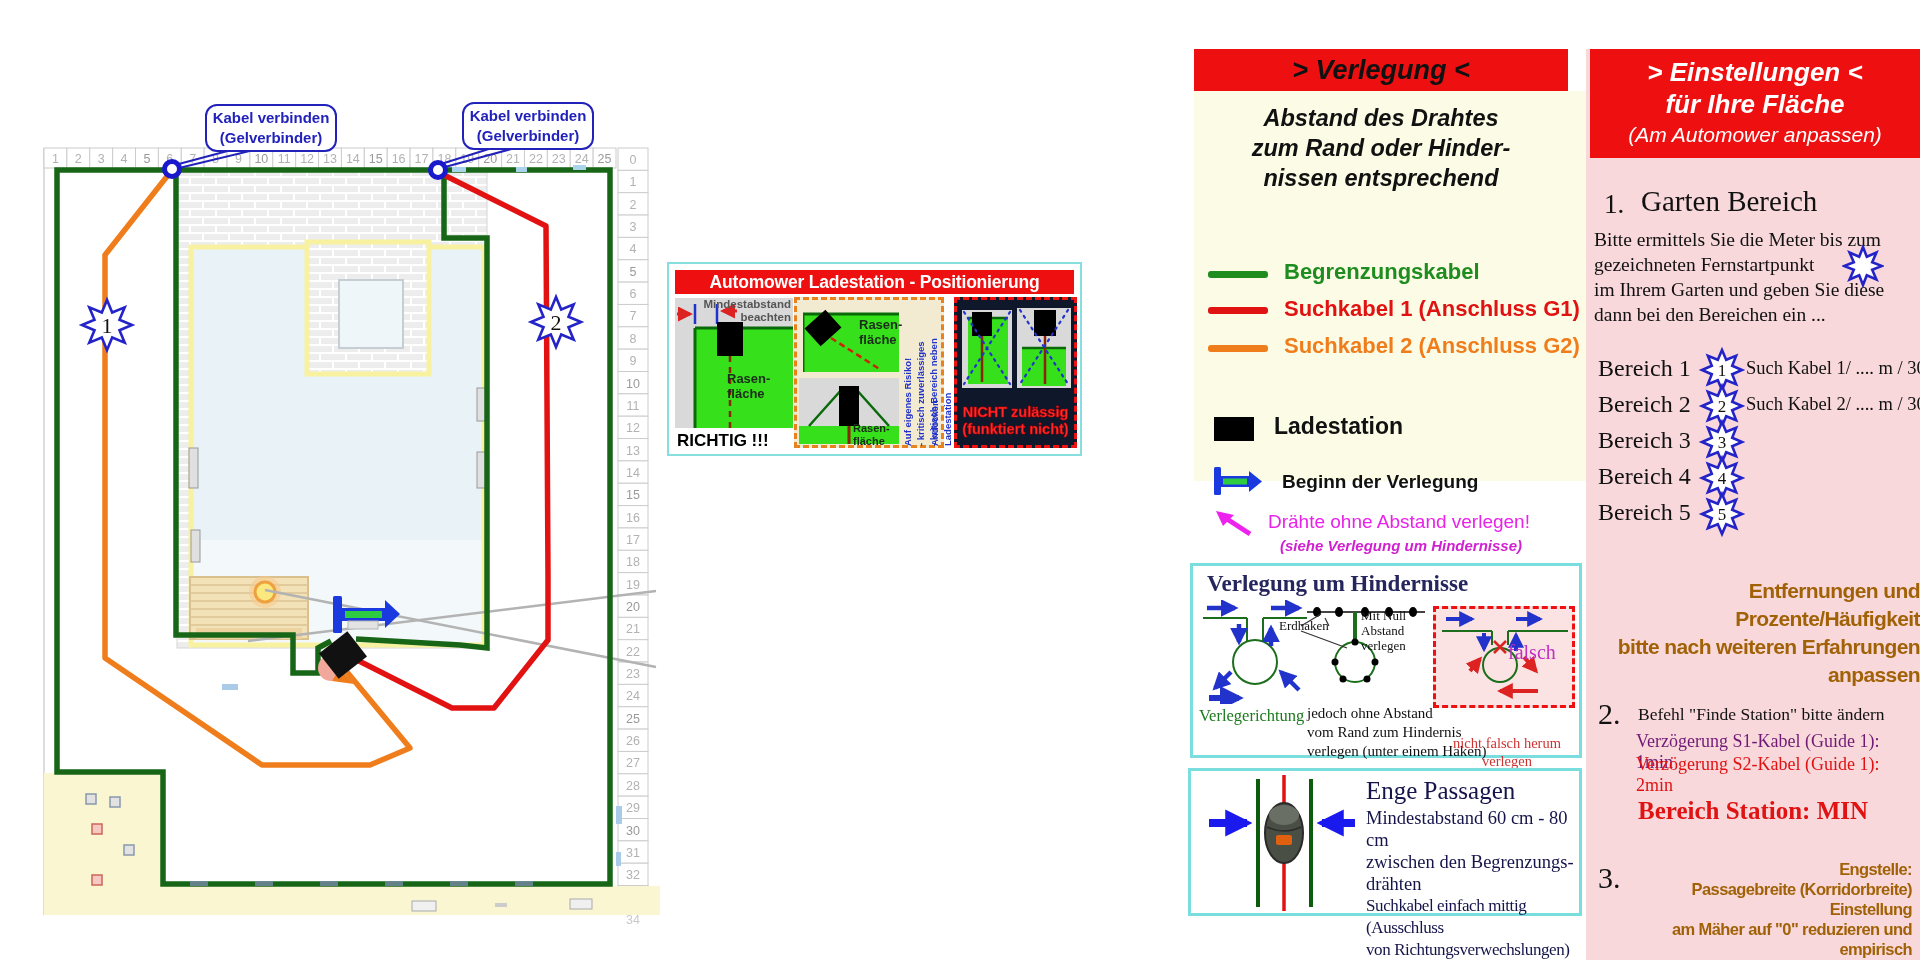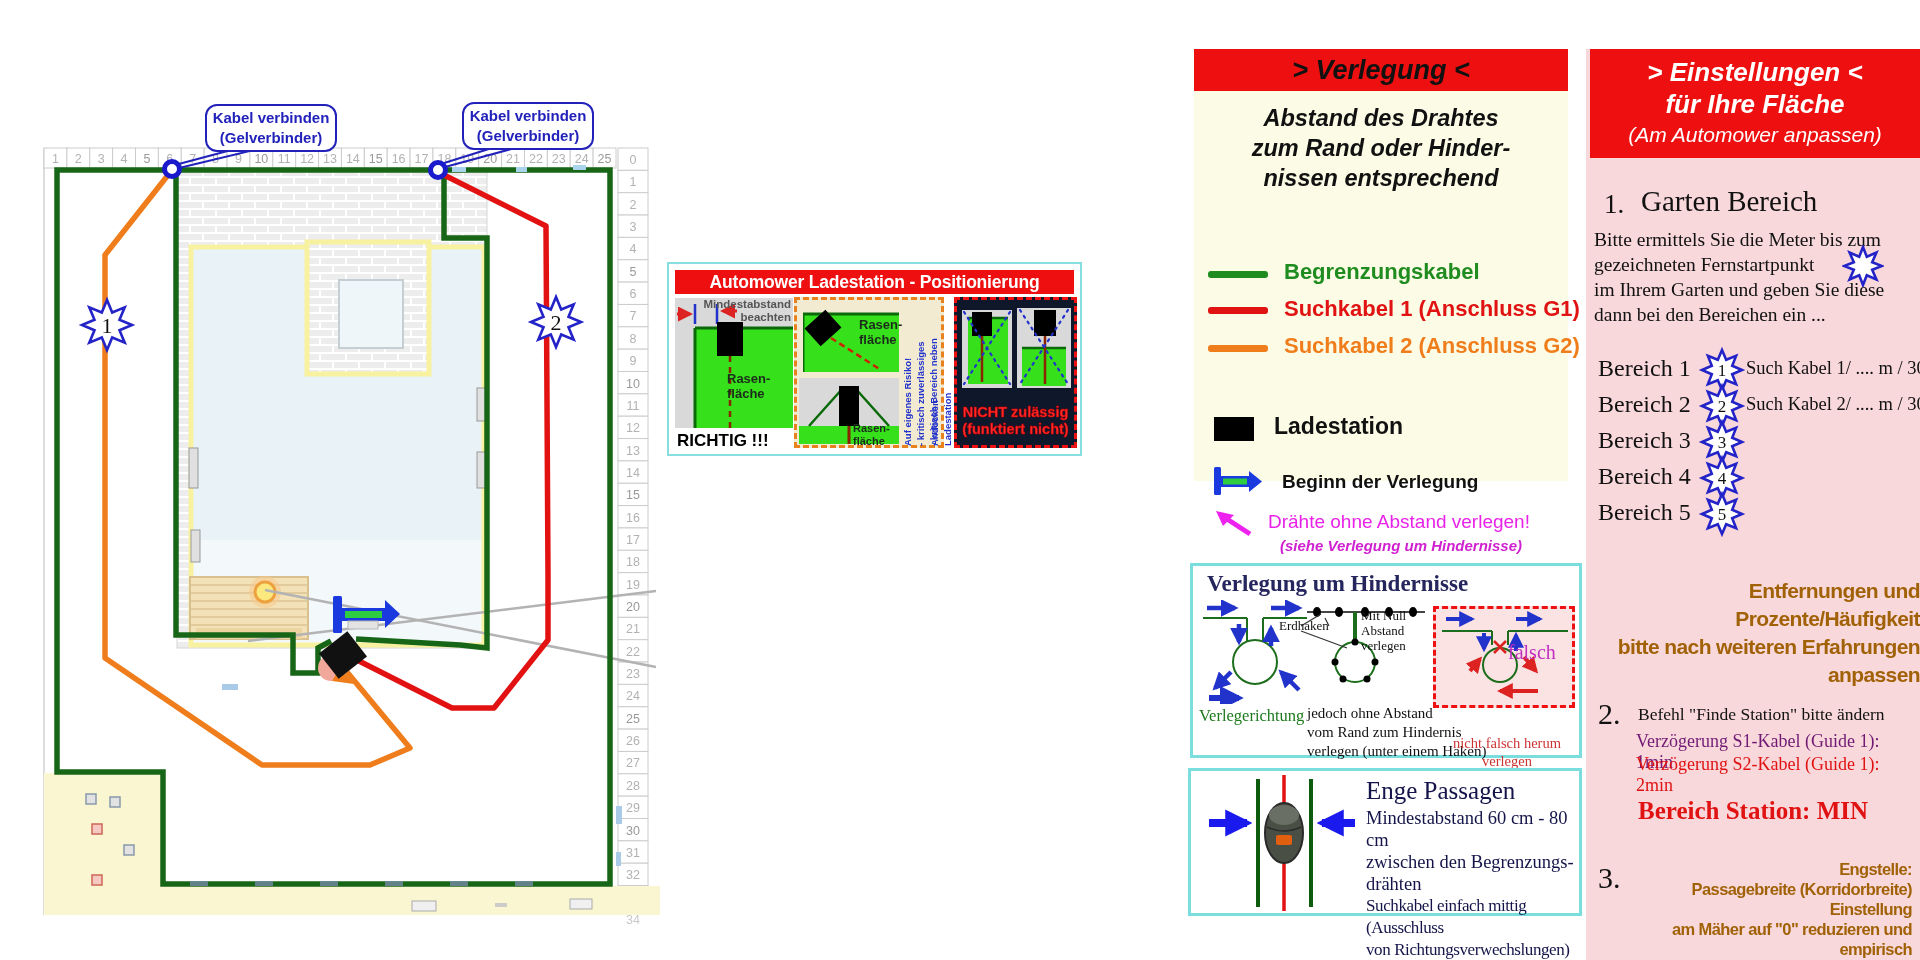"Abstand des Drahtes" .v-body { padding-left: none -> 24px }
